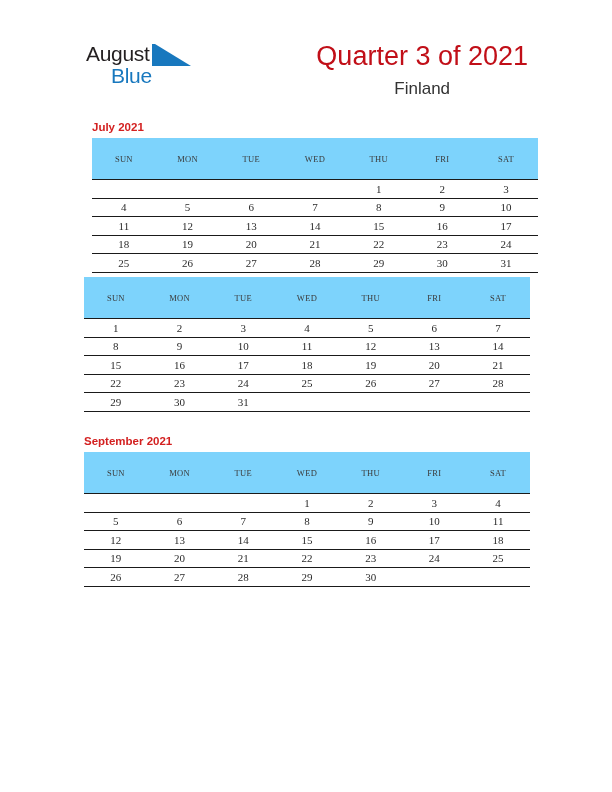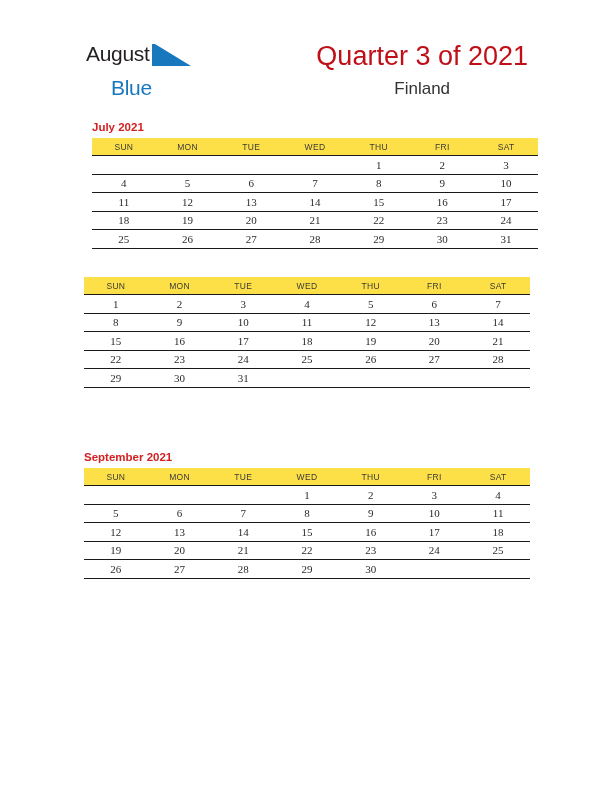"Blue" .logo-blue { margin-top: 12px -> none }
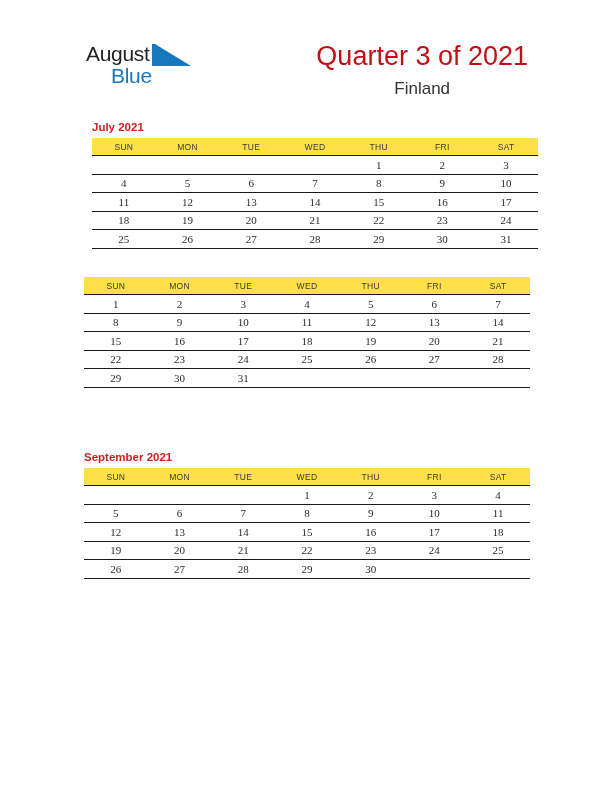"SUN" table.cal th { background: #fde047 -> #7dd3fc; font-family: Liberation Sans, sans-serif -> Liberation Serif, serif; padding: 0 -> 12px }
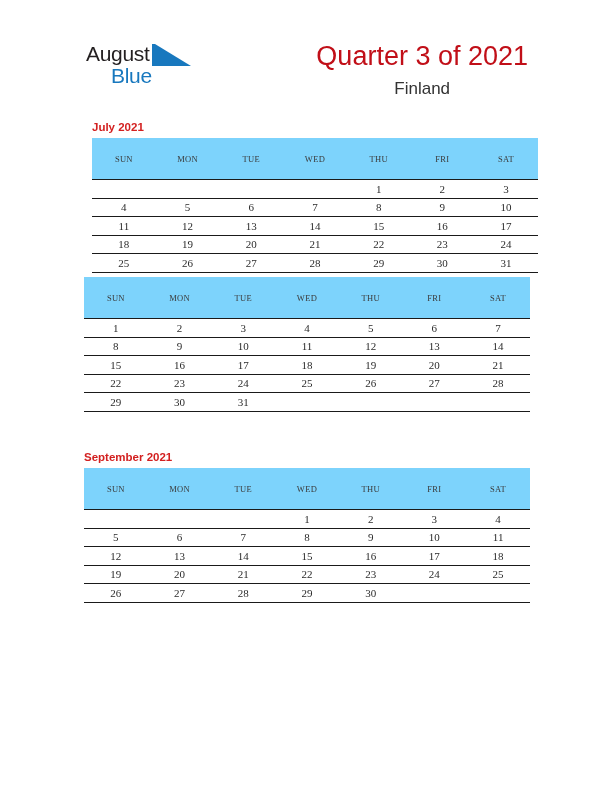"September 2021" #month-2 { margin-top: 16px -> none }
